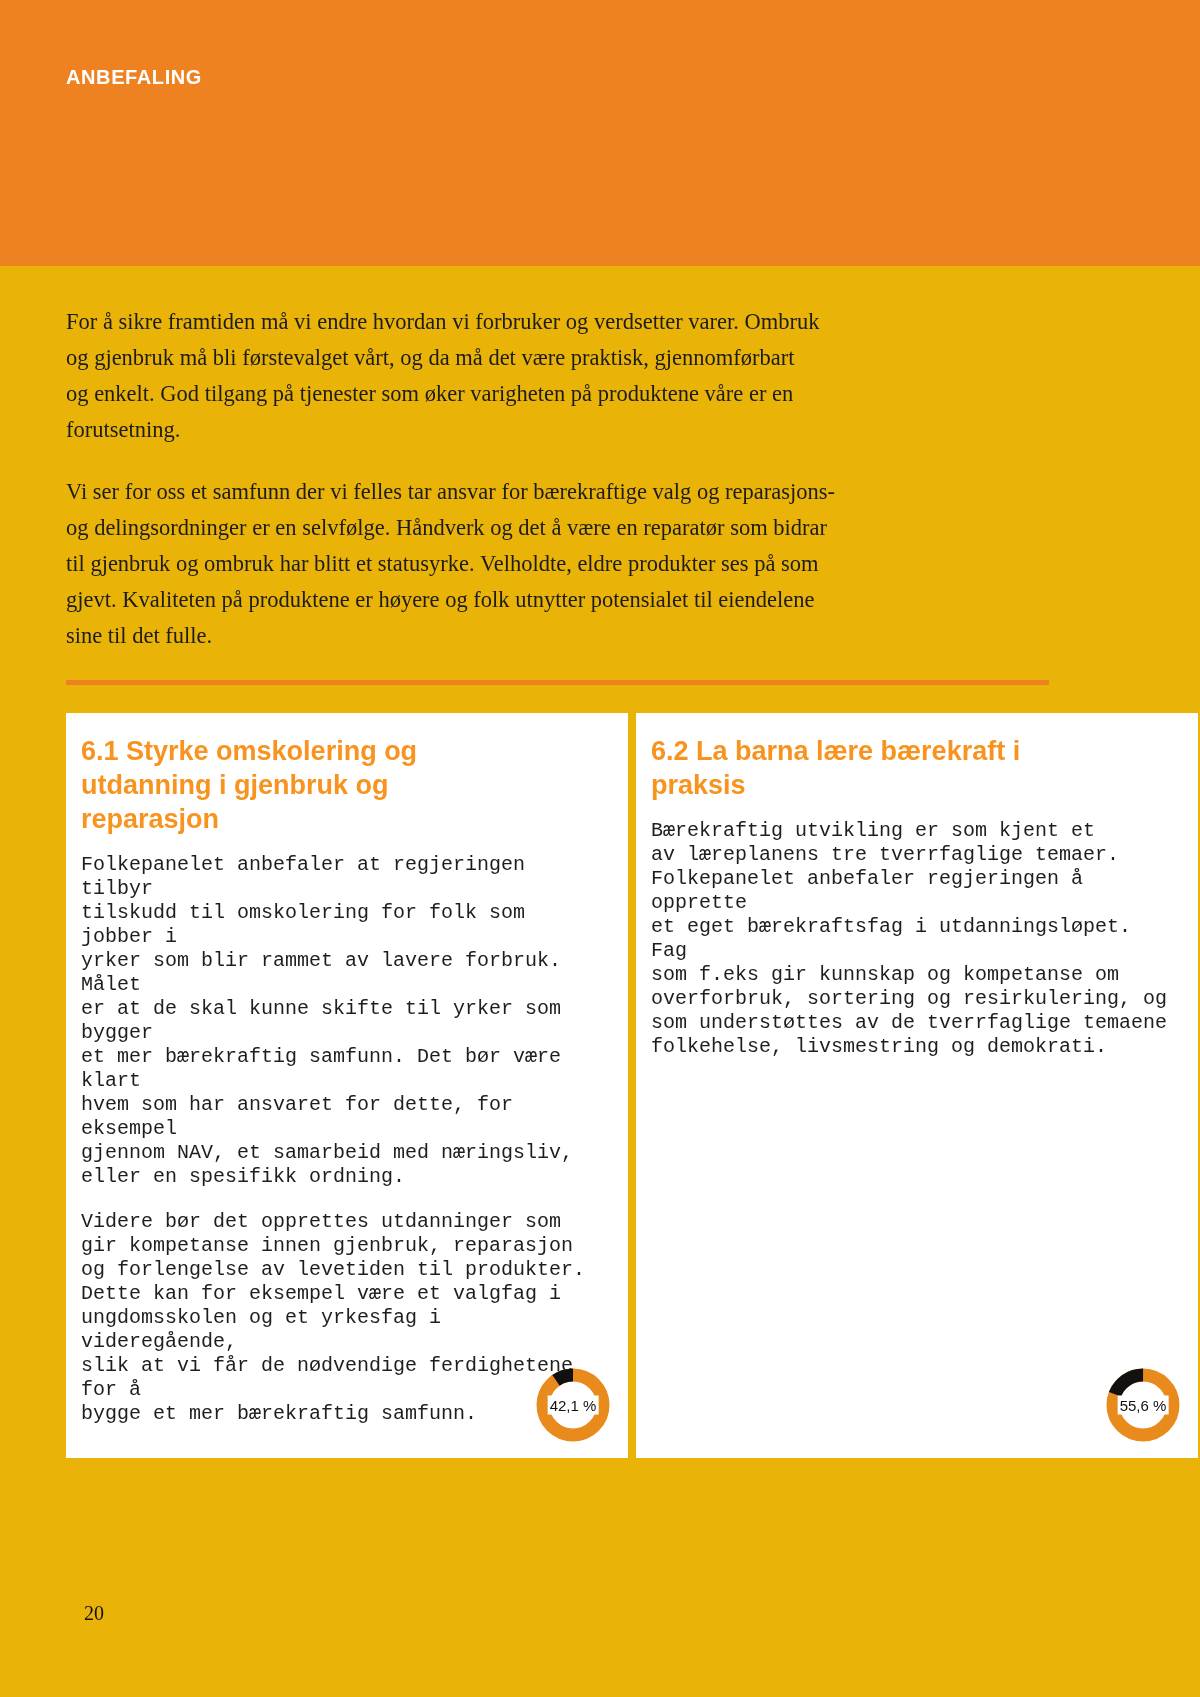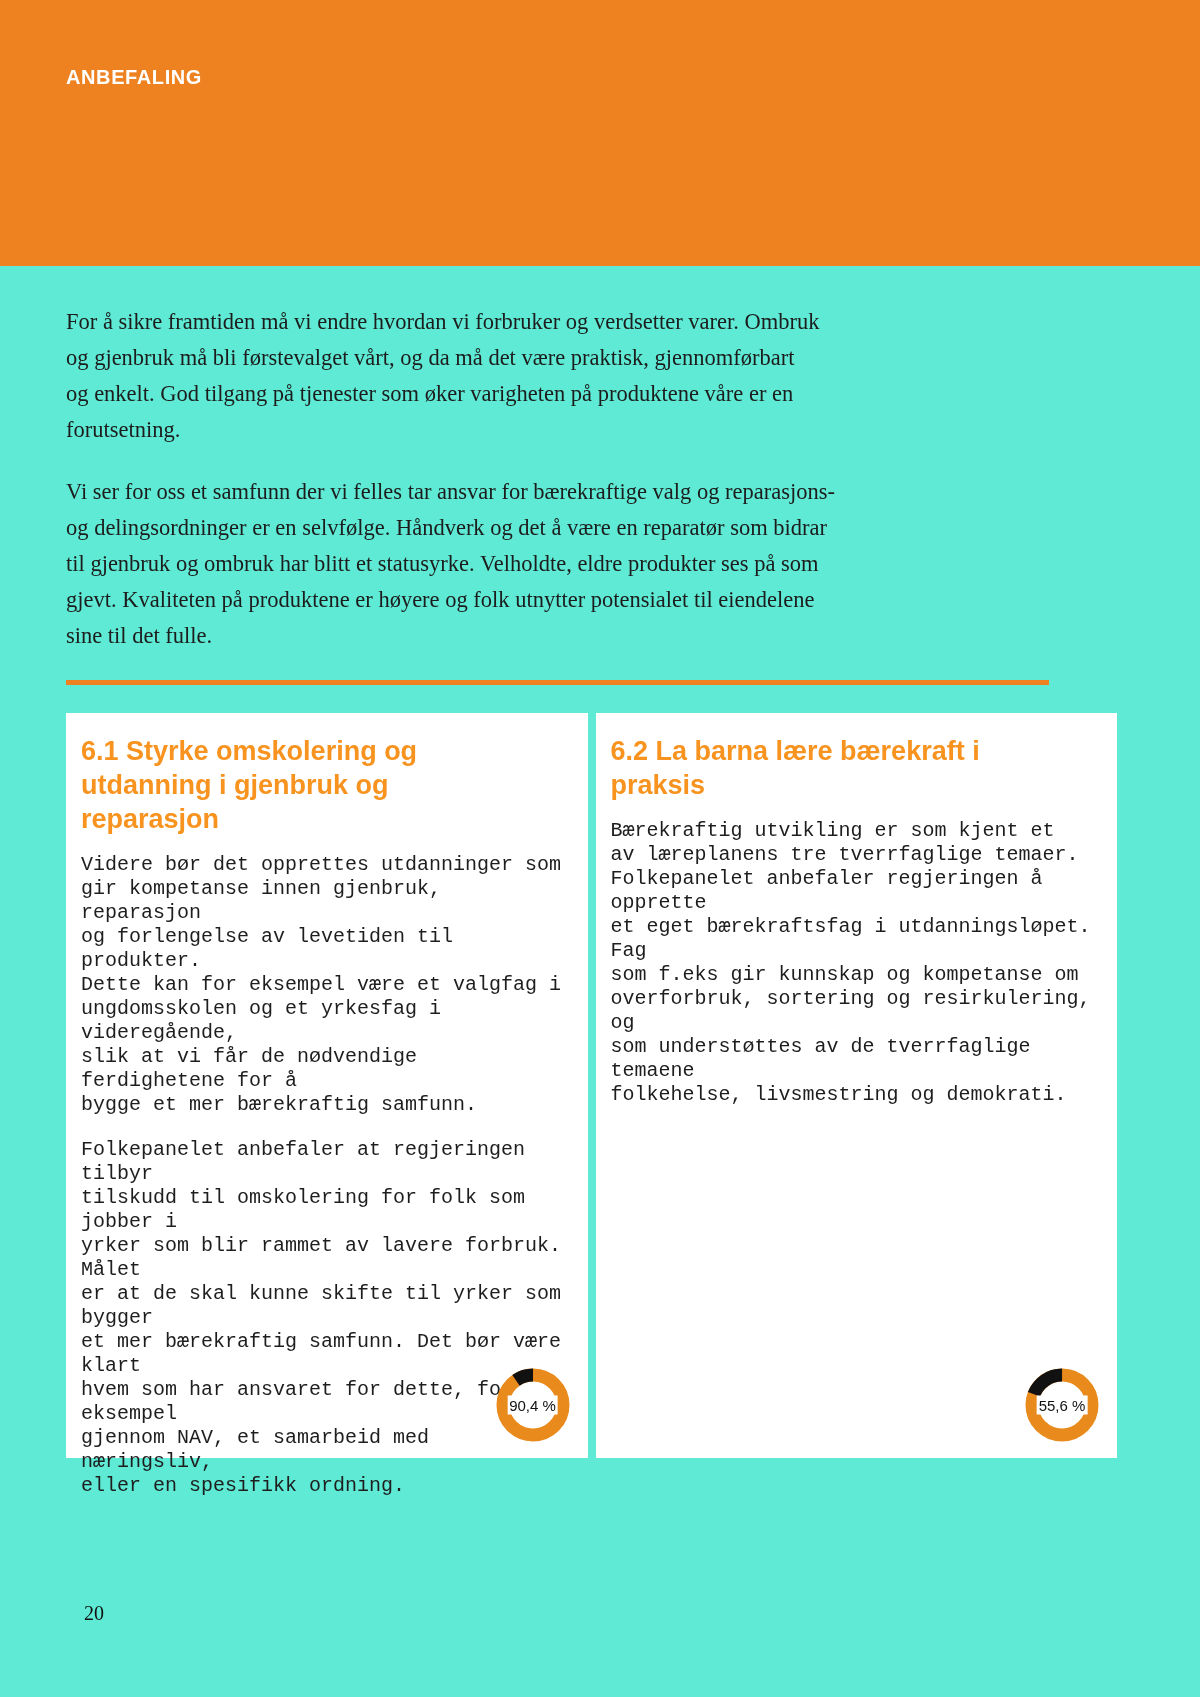"ANBEFALING" .page { background: #5eead4 -> #eab308 }
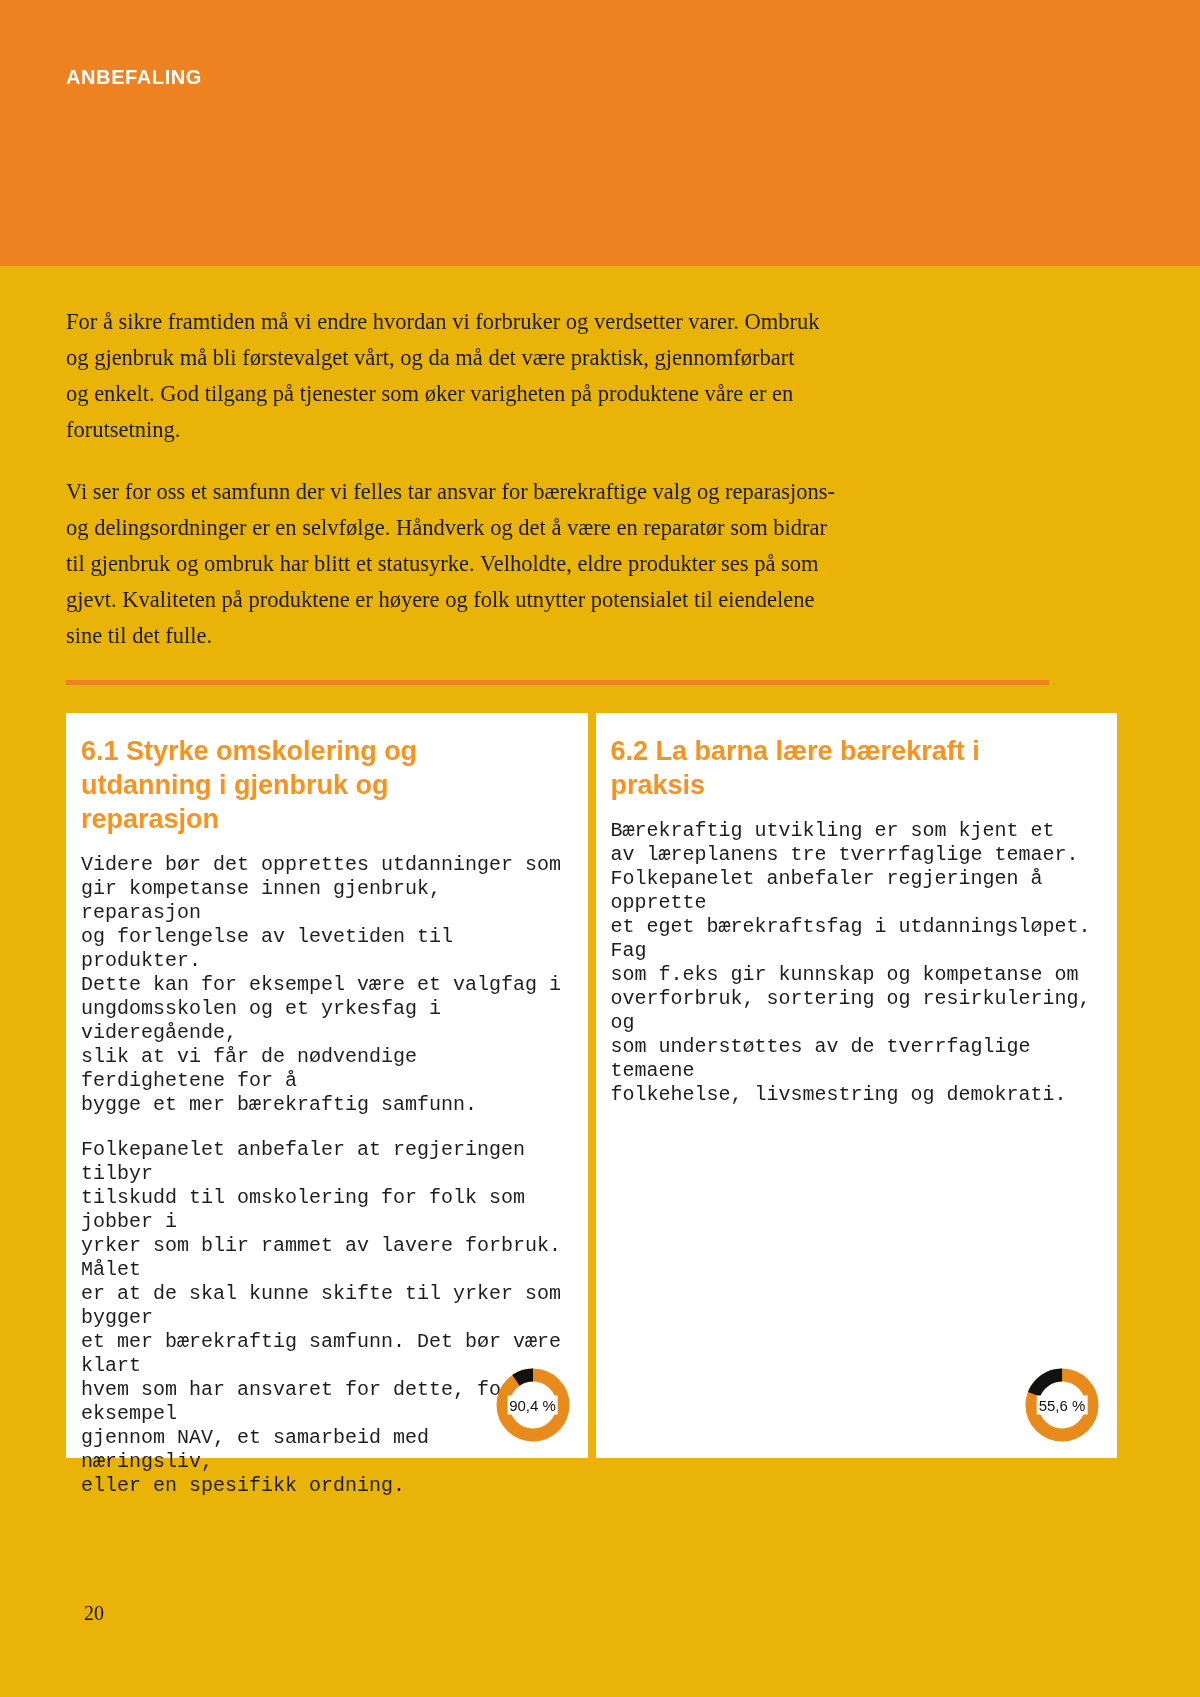"6.1 Styrke omskolering og" .cards { width: 1051px -> 1132px }
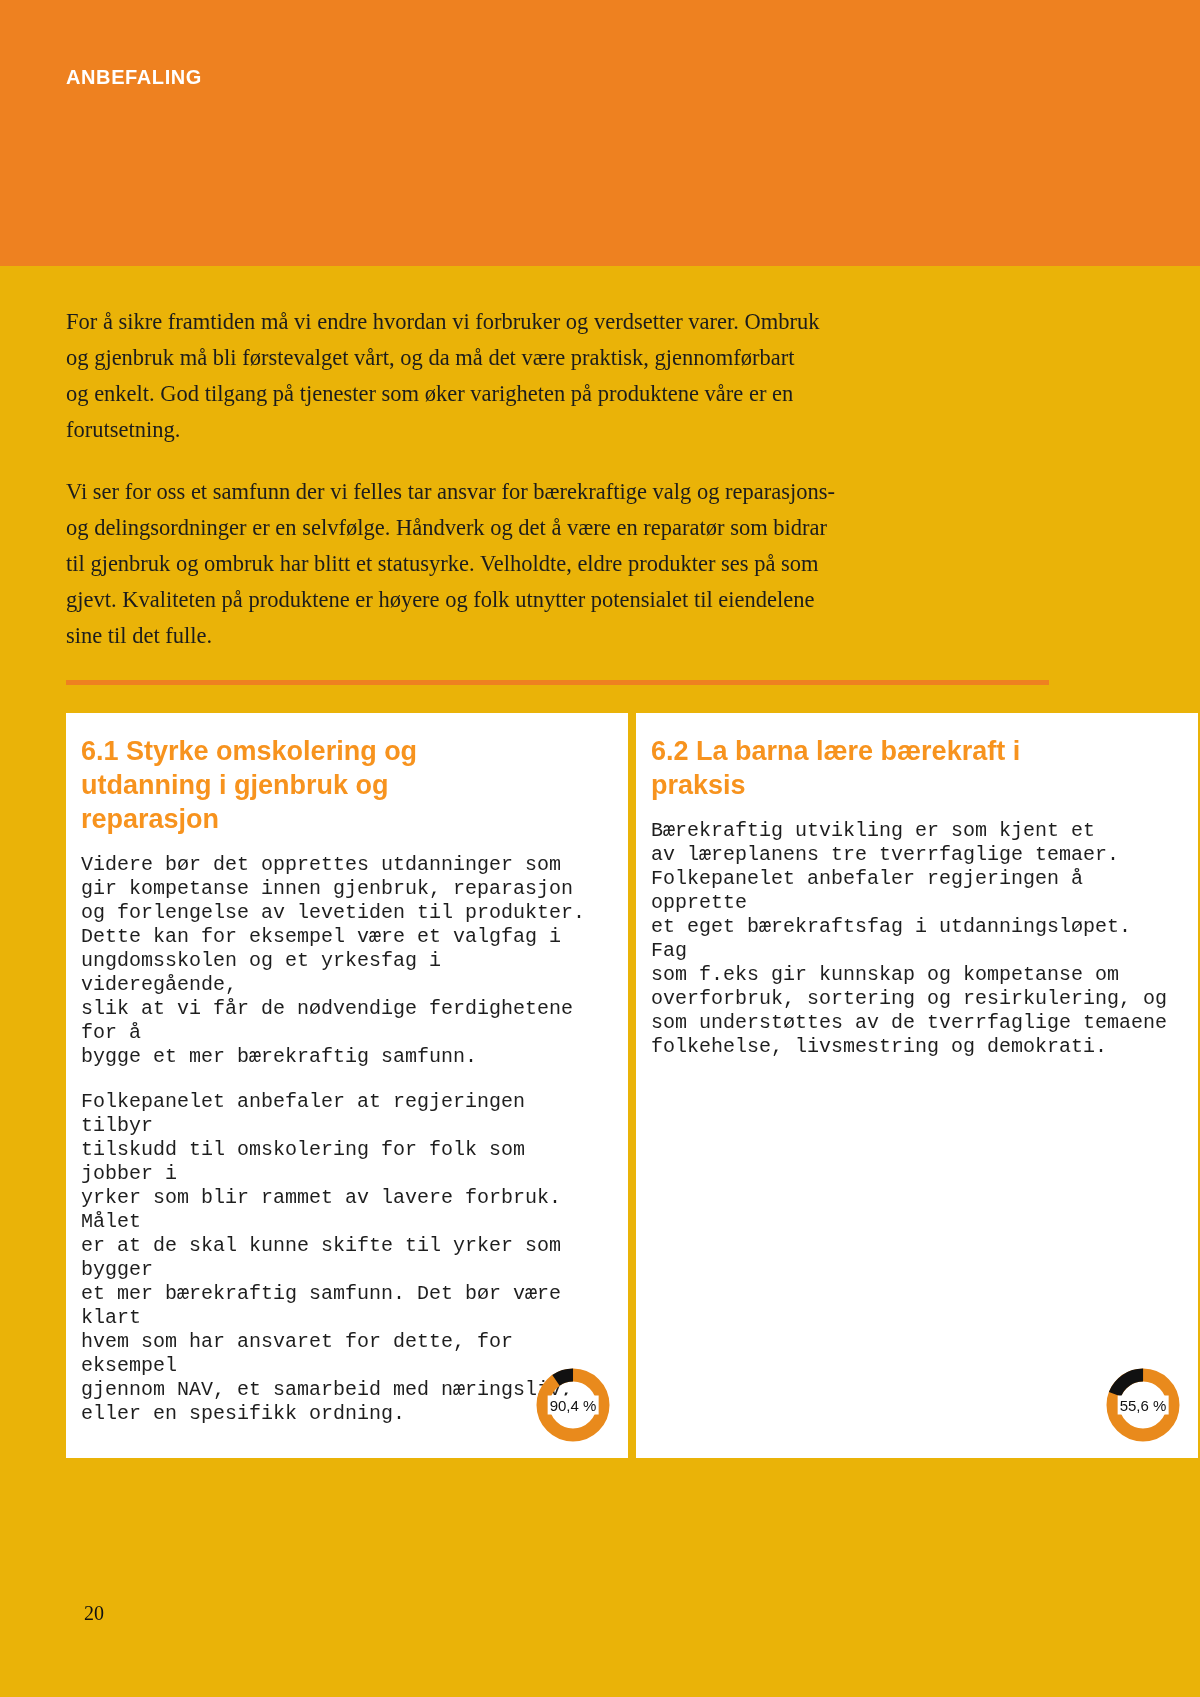"Videre bør det opprettes utdanninger" p.card-body { order: before "Folkepanelet anbefaler at regjeringen" -> after "Folkepanelet anbefaler at regjeringen" }
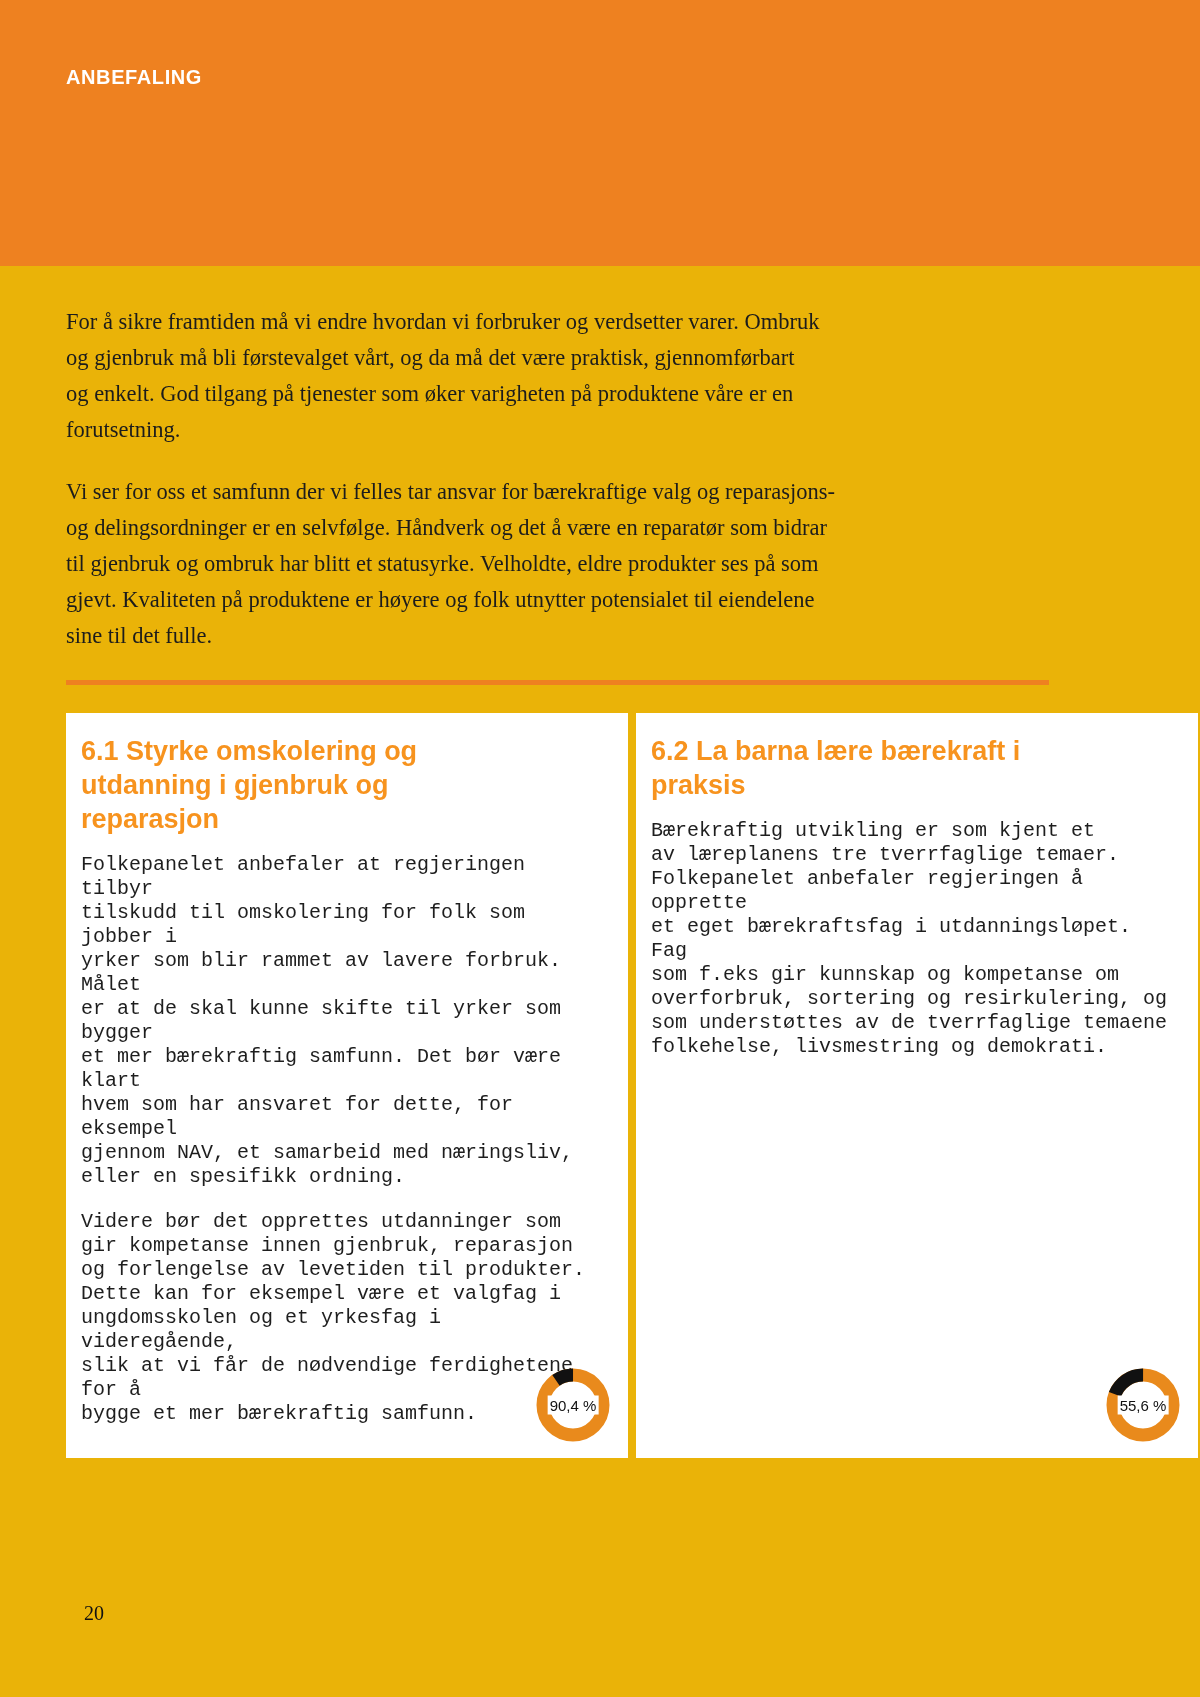"90,4 %" span.donut-label { text: 90,4 -> 42,1 }
